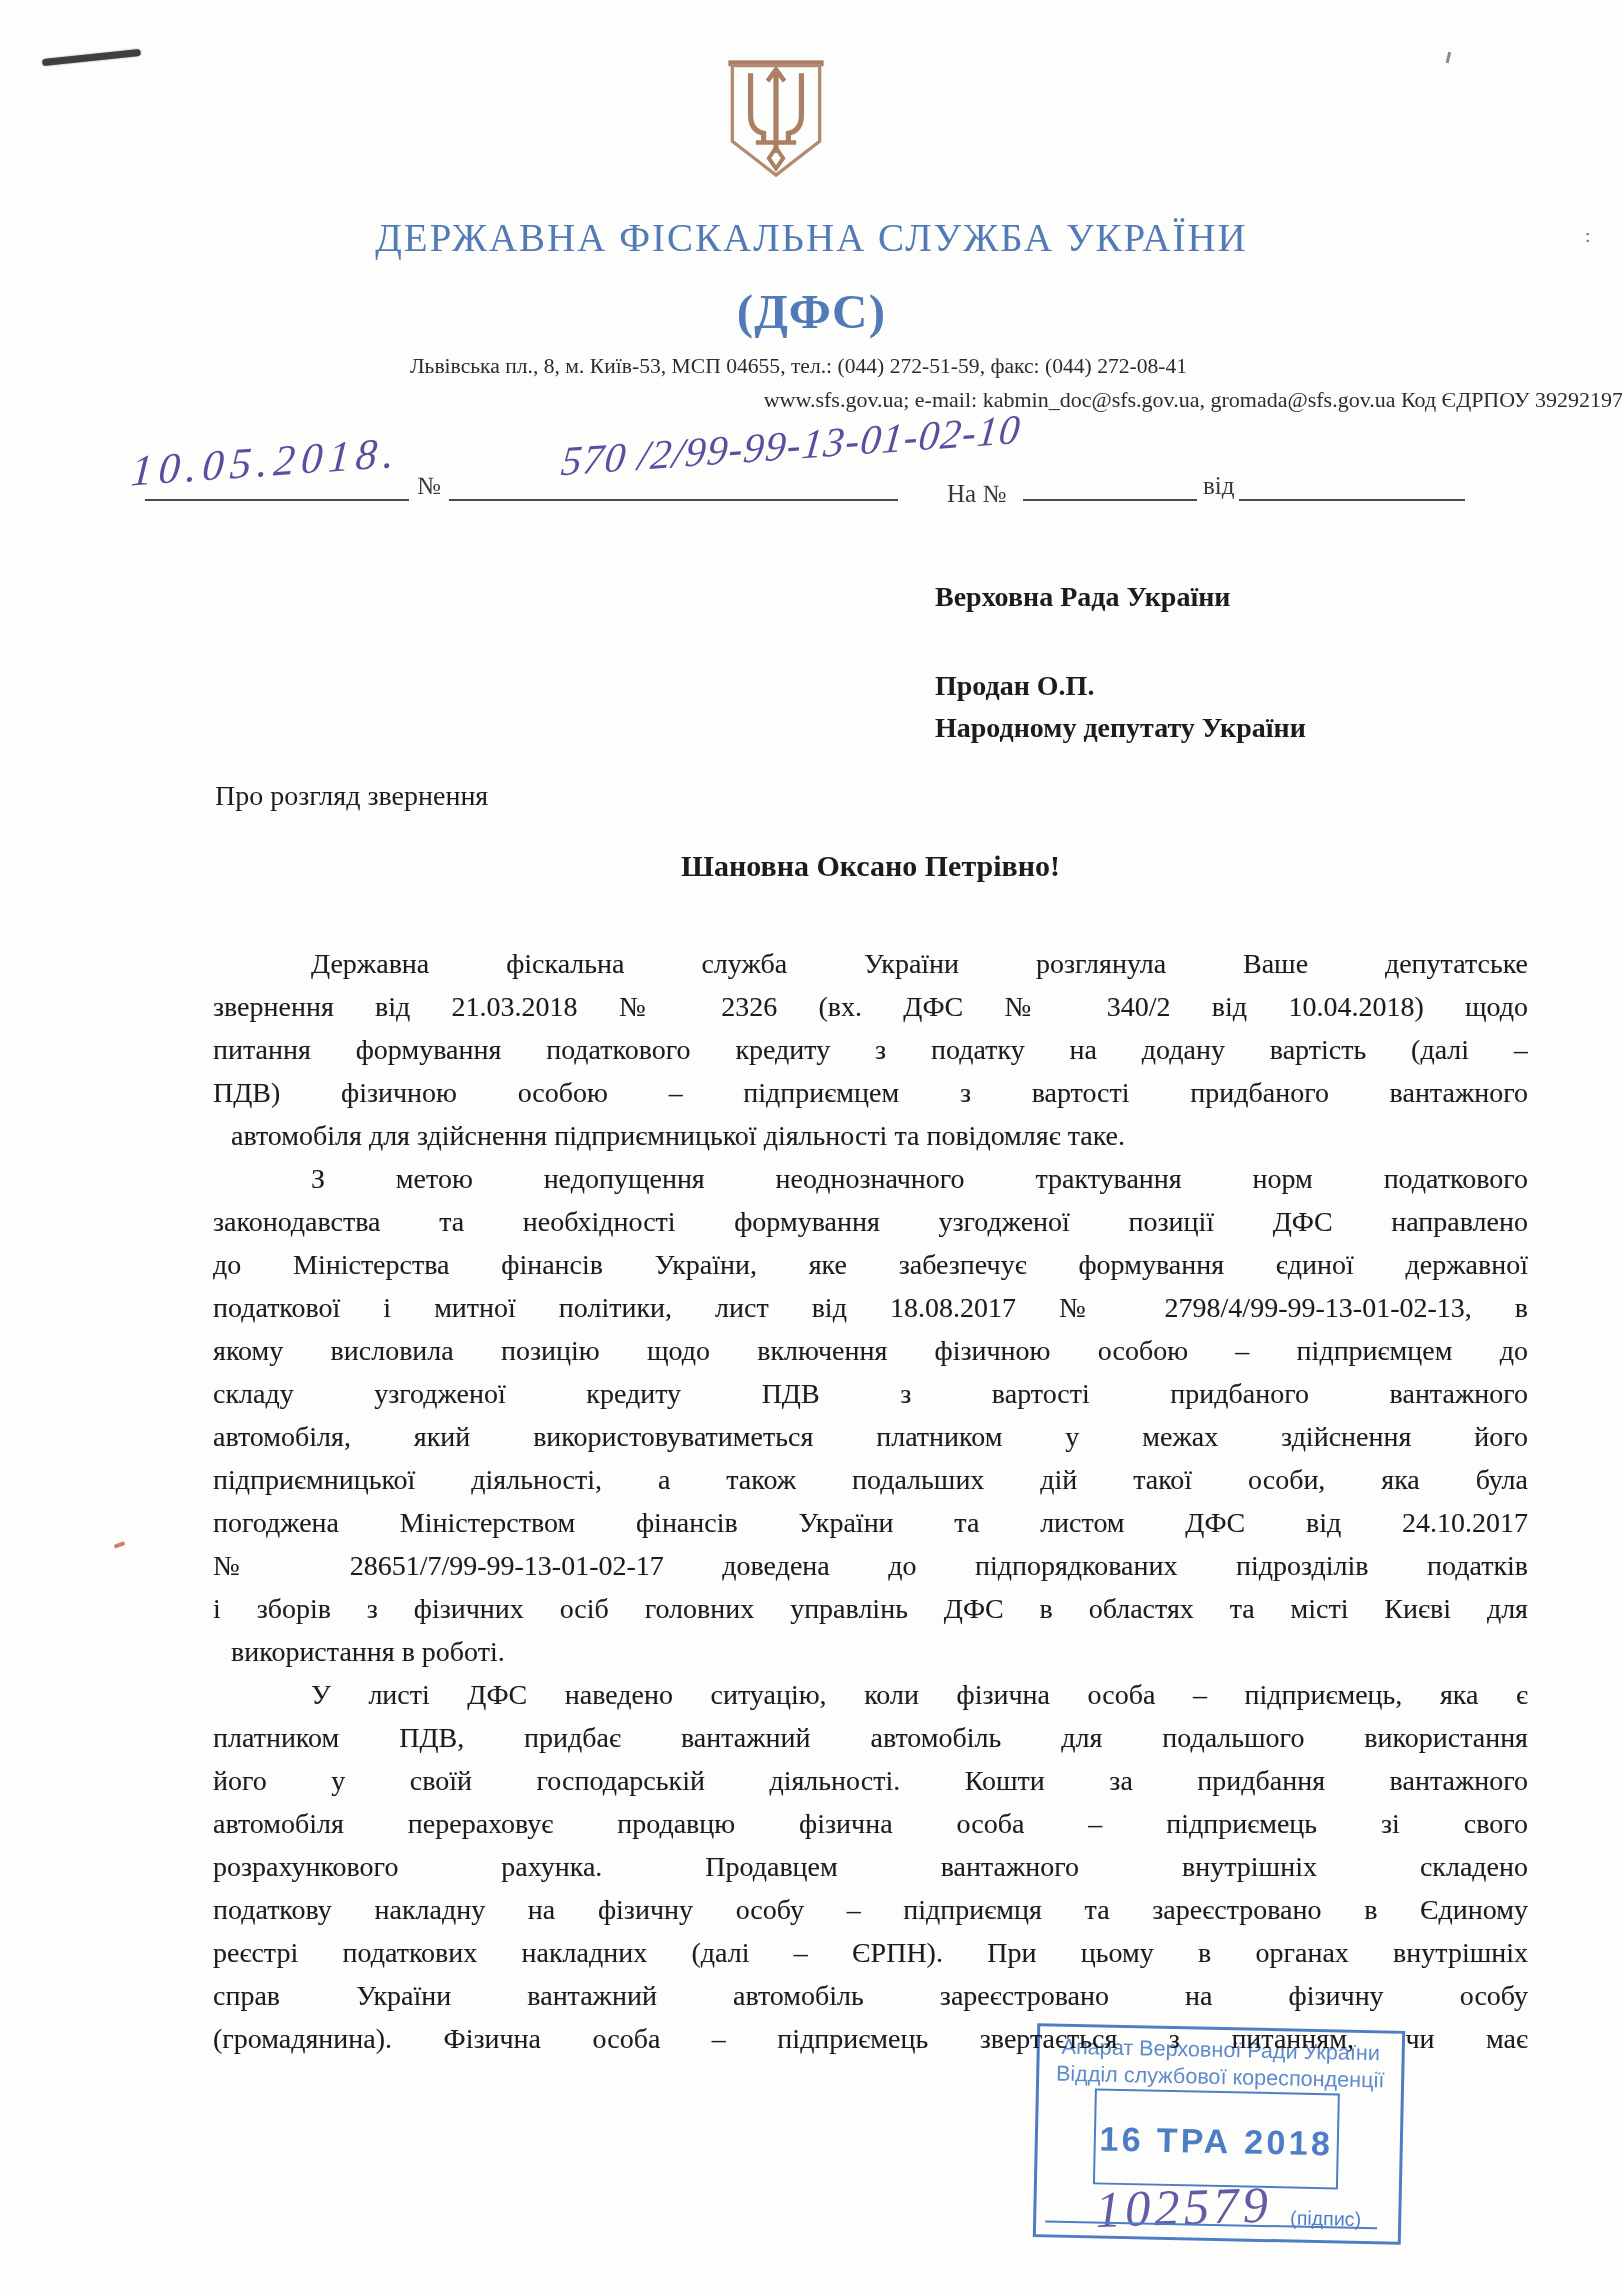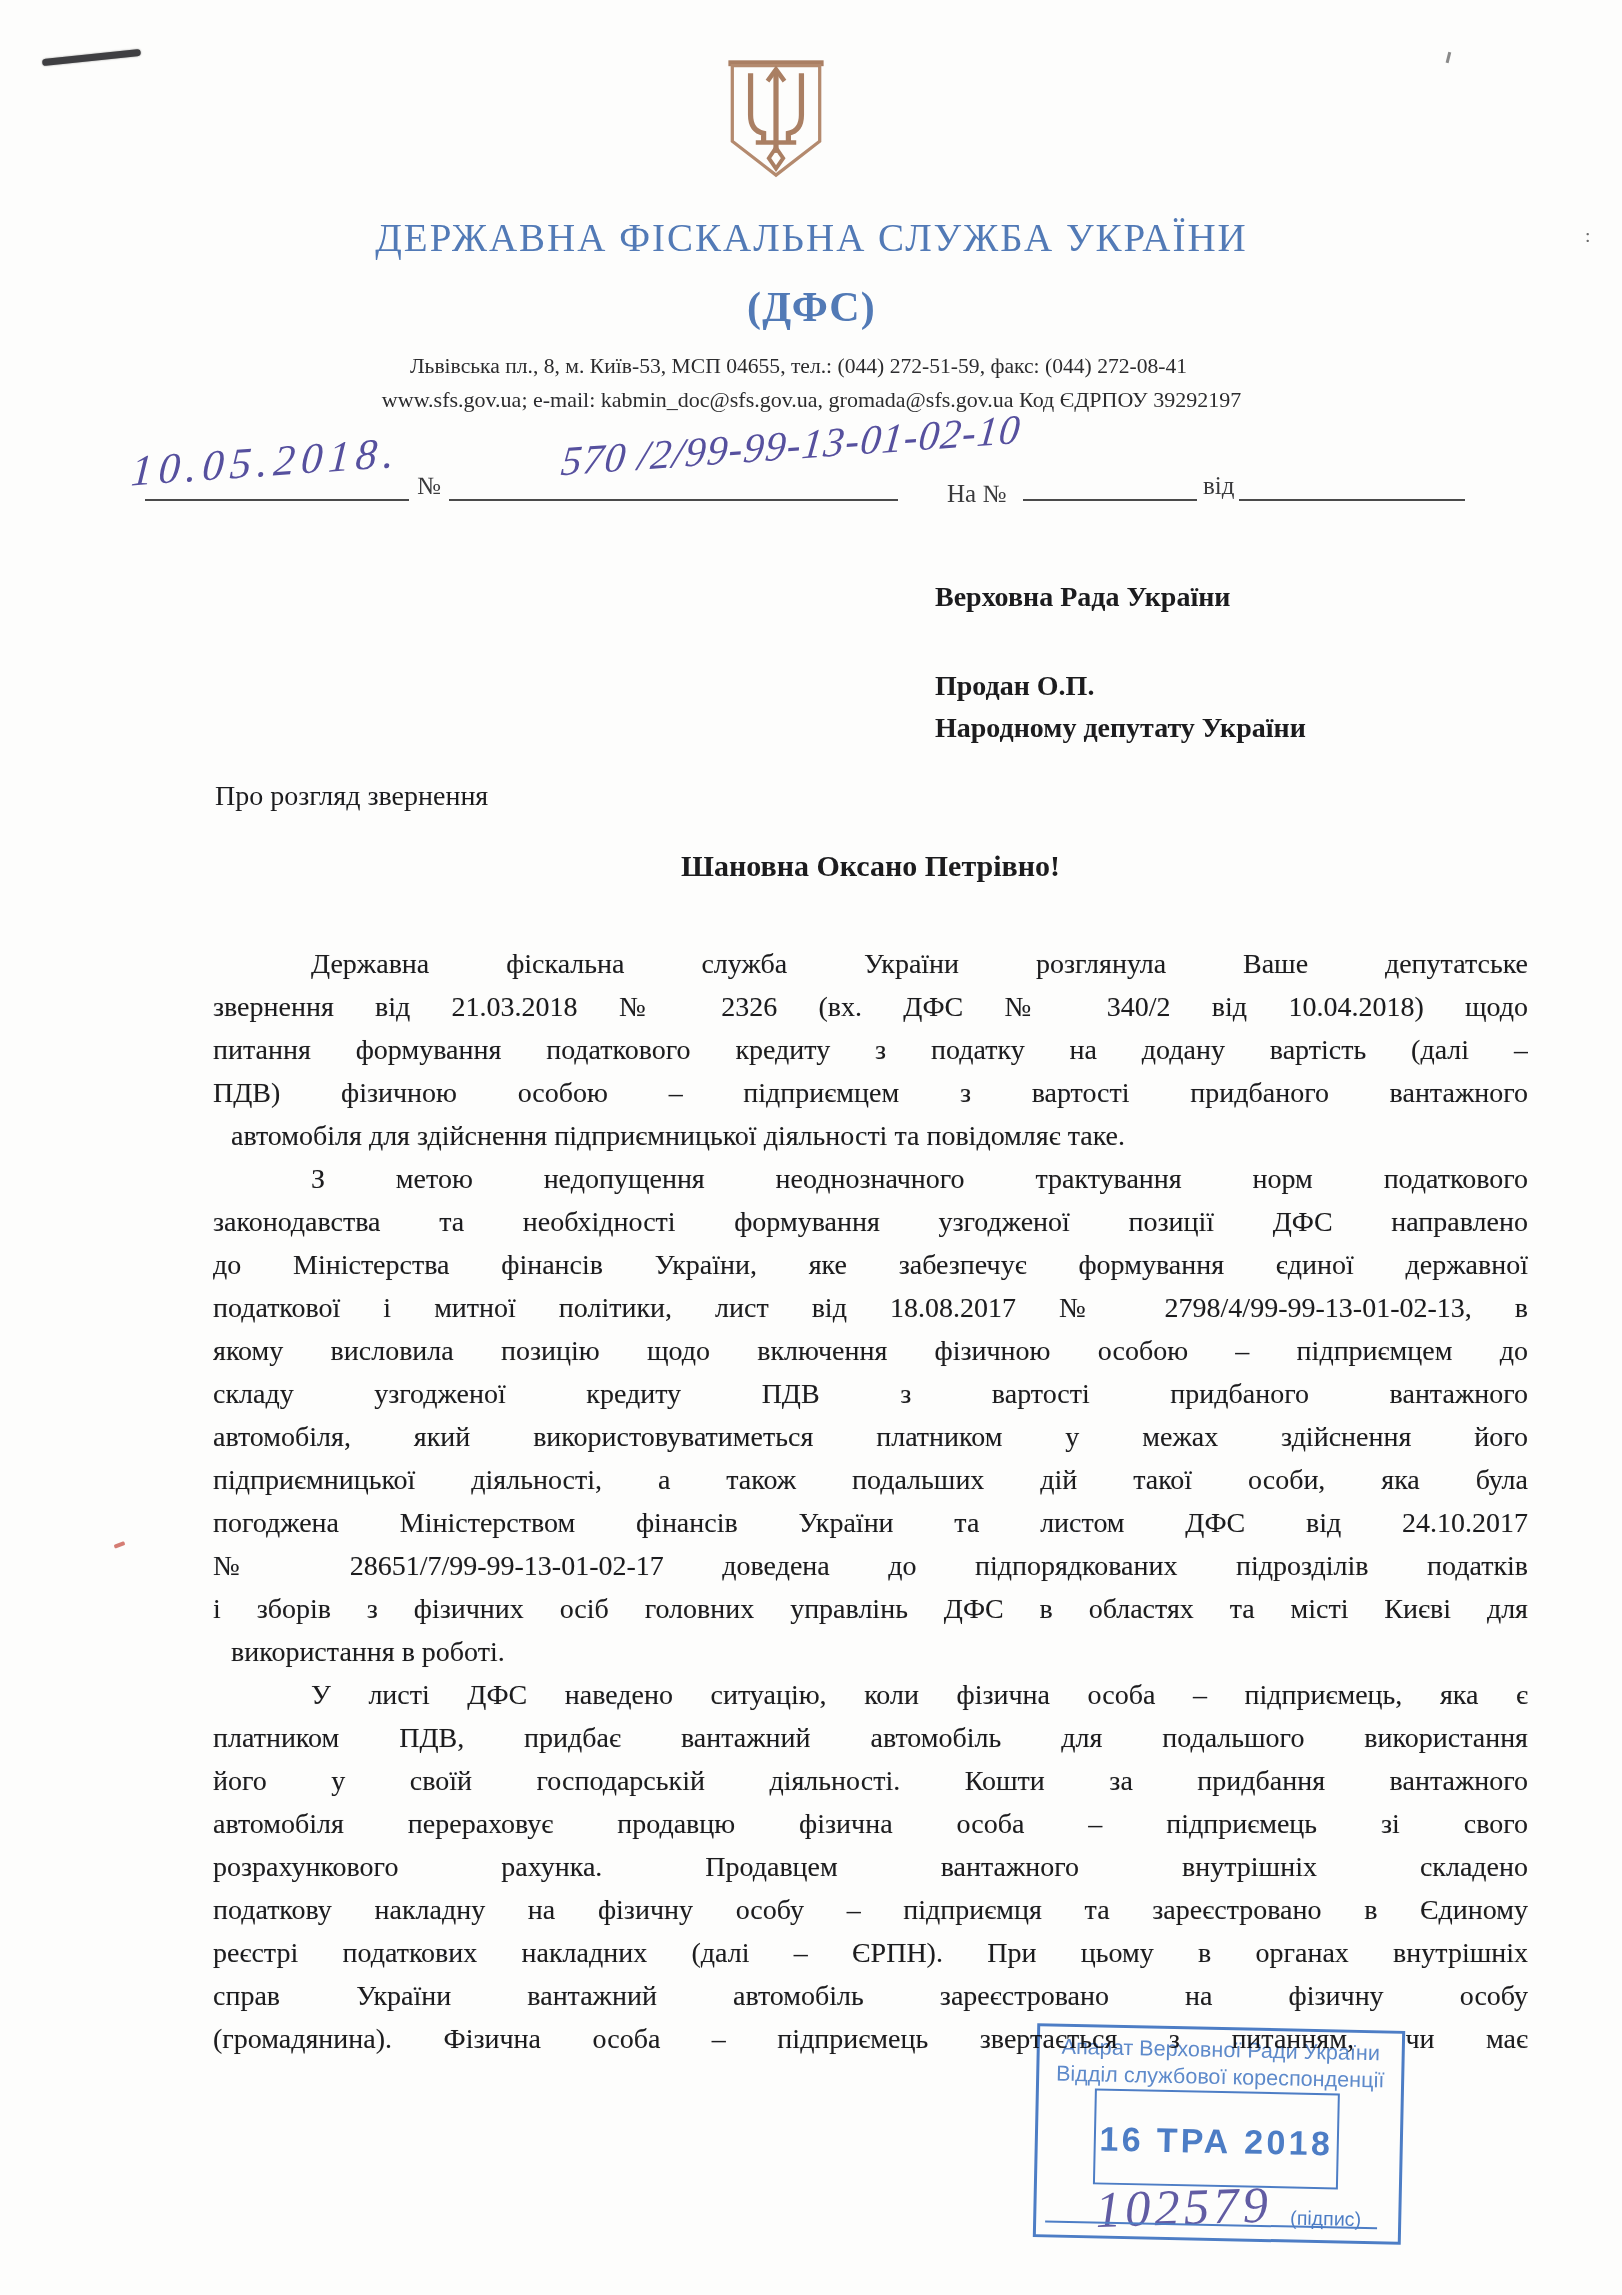"(ДФС)" .org-abbr { font-size: 42px -> 49px }
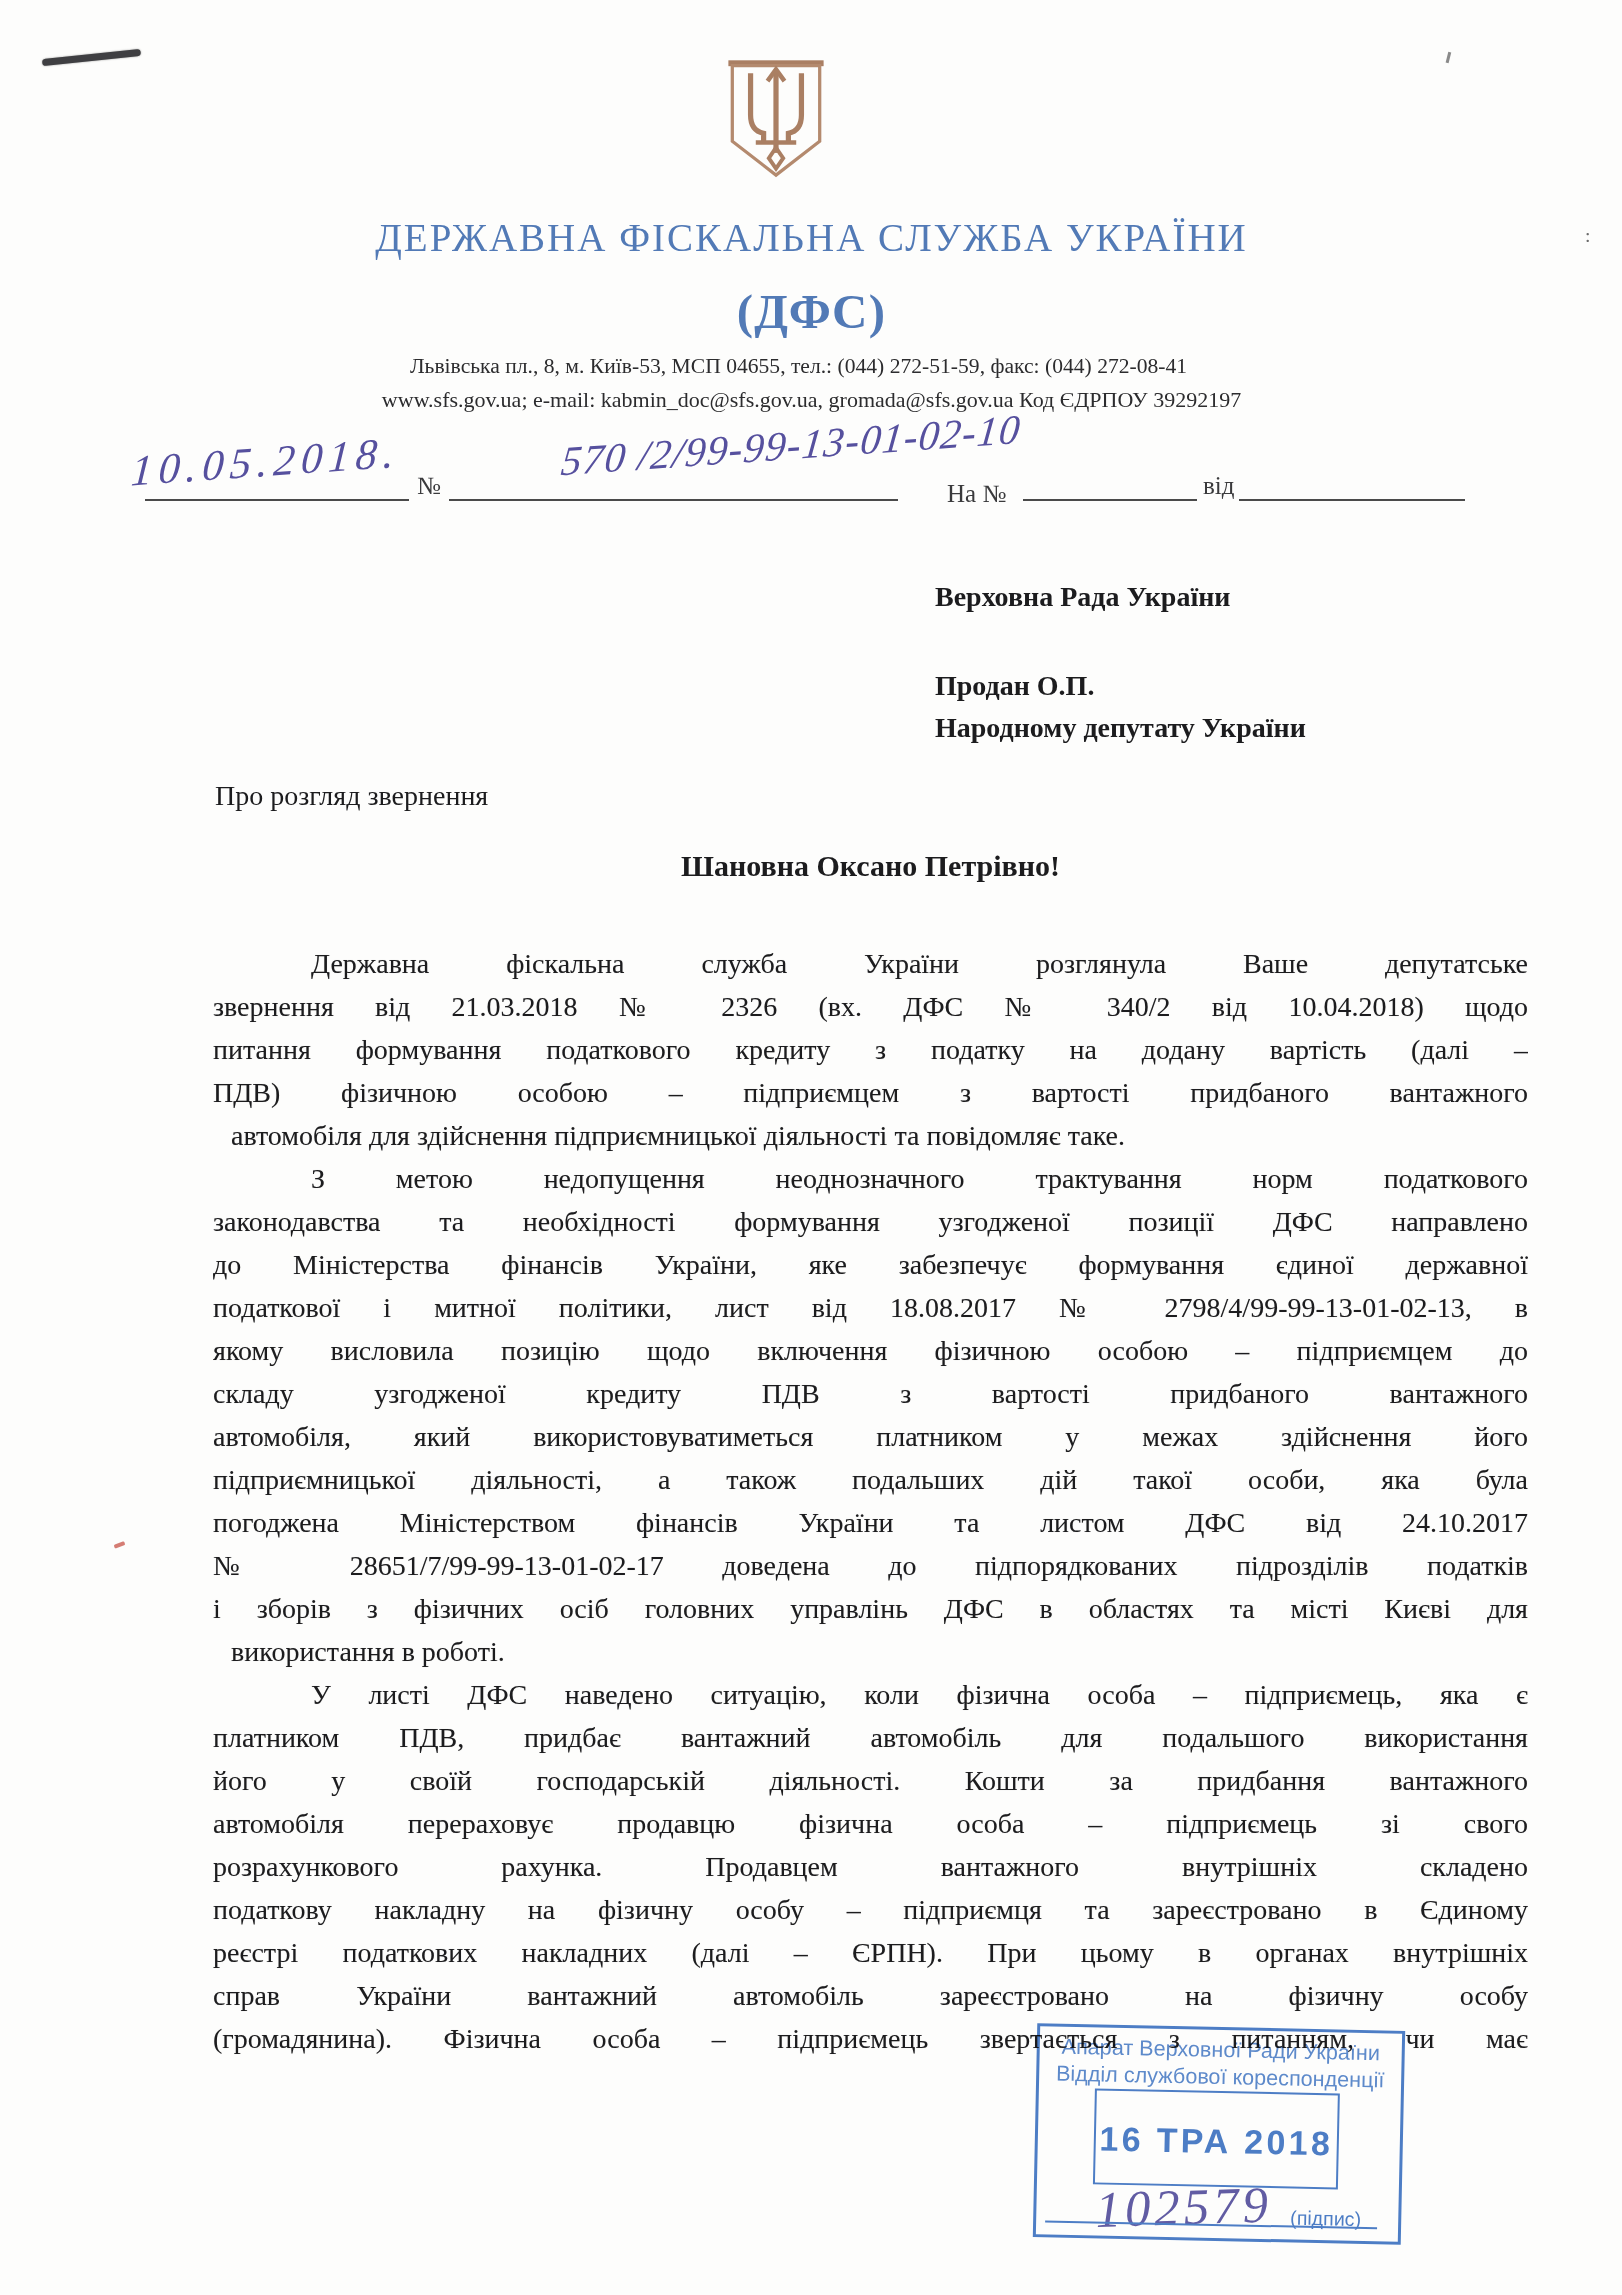"www.sfs.gov.ua; e-mail:" .addr2 { text-align: center -> right }
